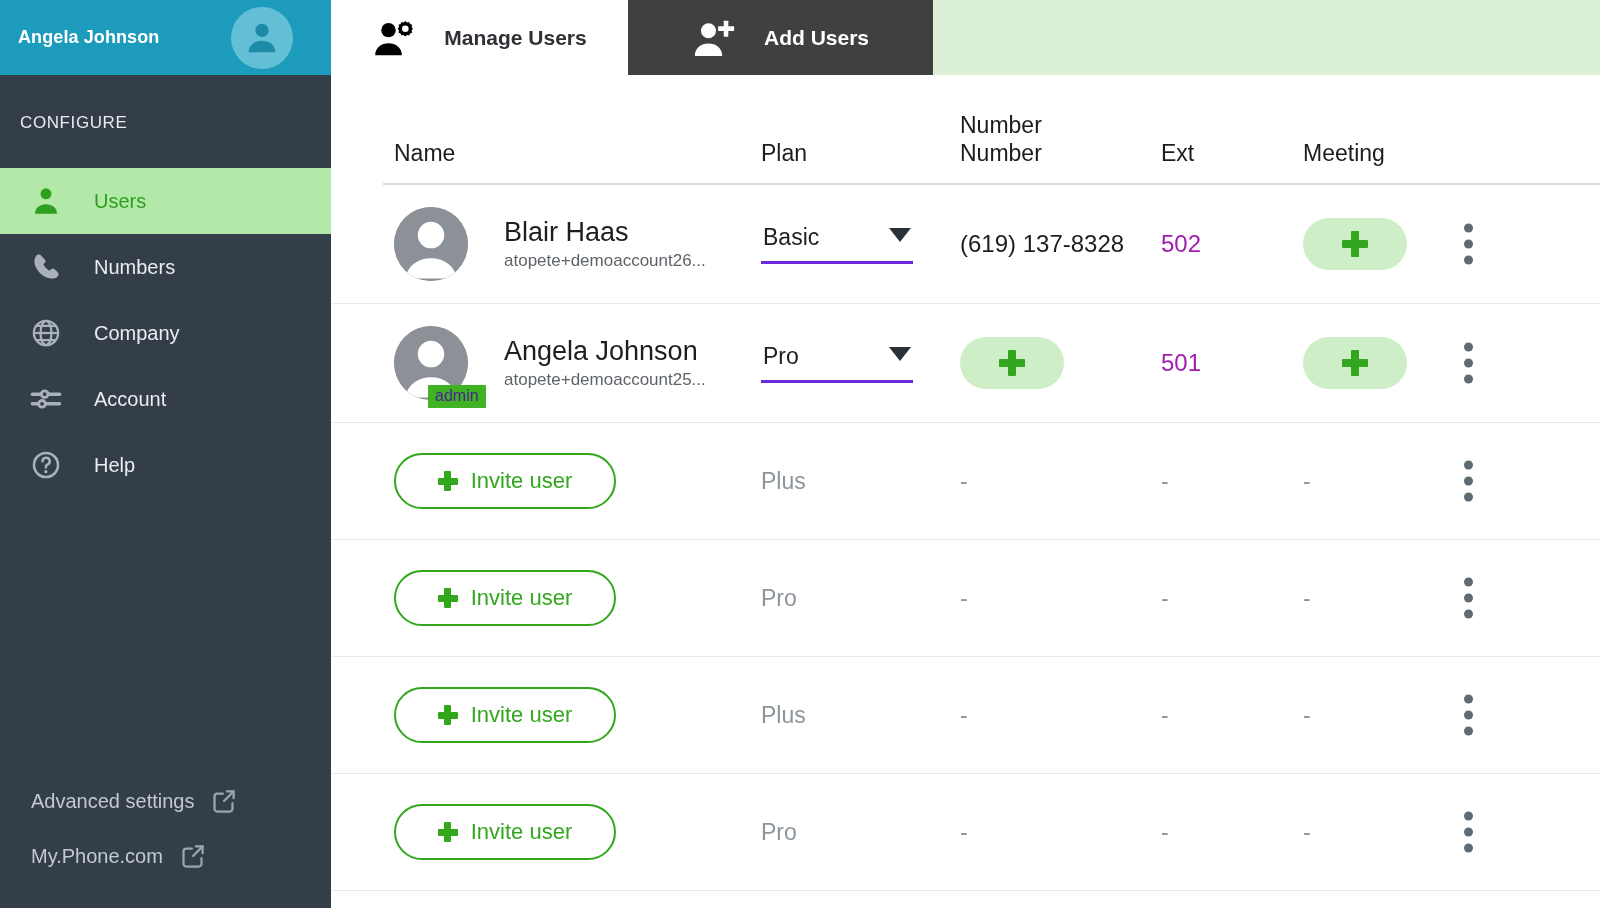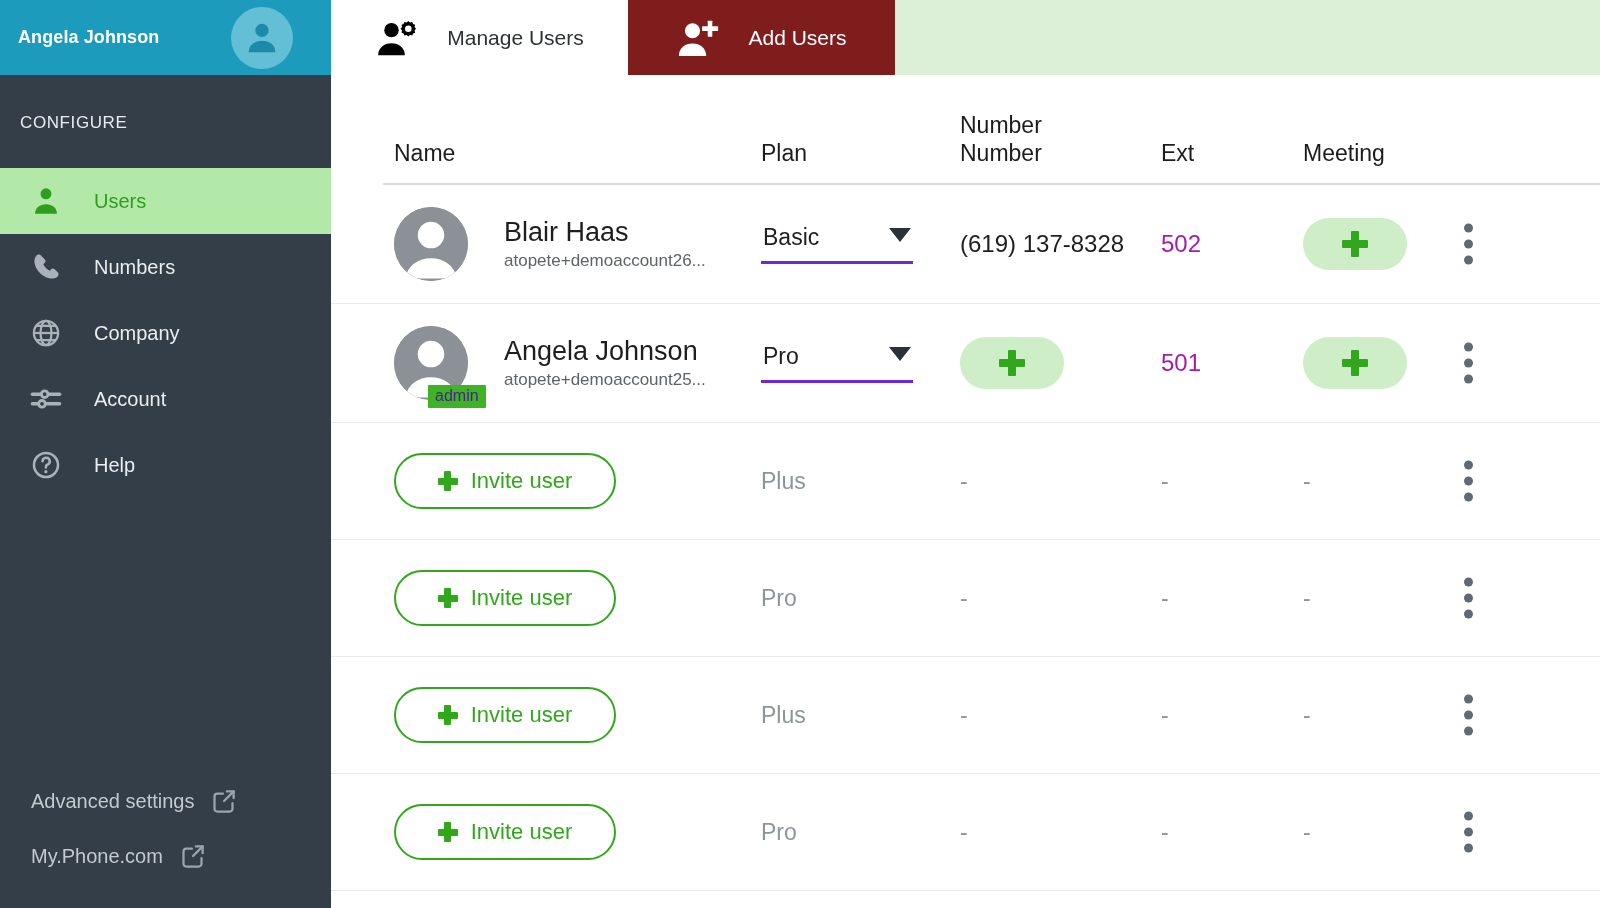"Manage Users" .tab { font-weight: none -> bold }
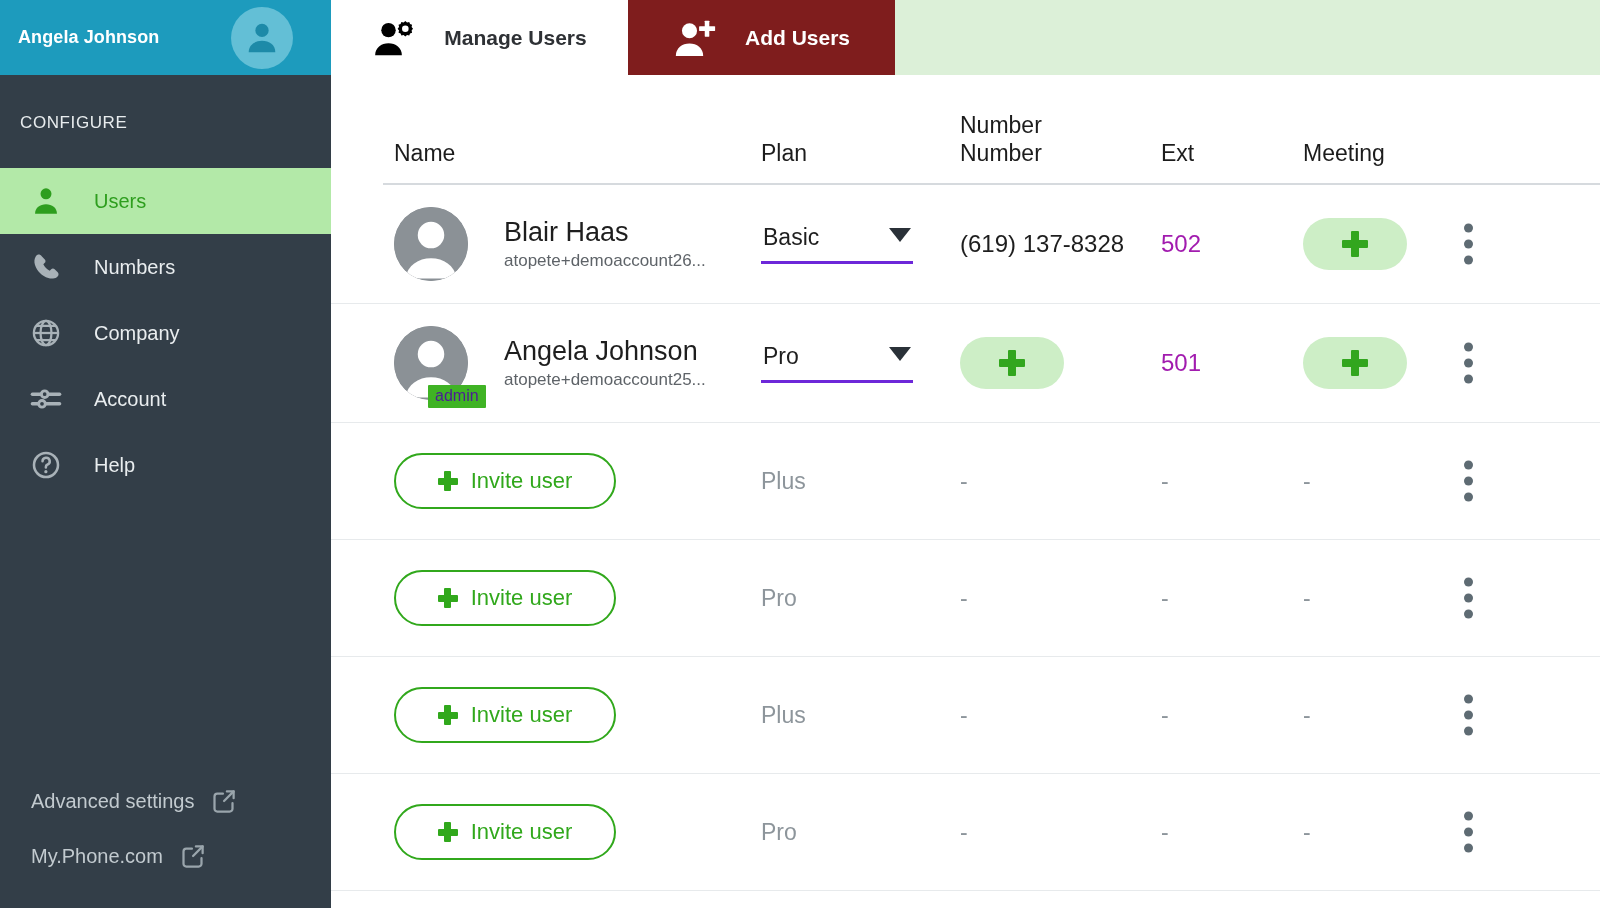"Add Users" .tab-add { background: #7f1d1d -> #404040; width: 267px -> 305px }
